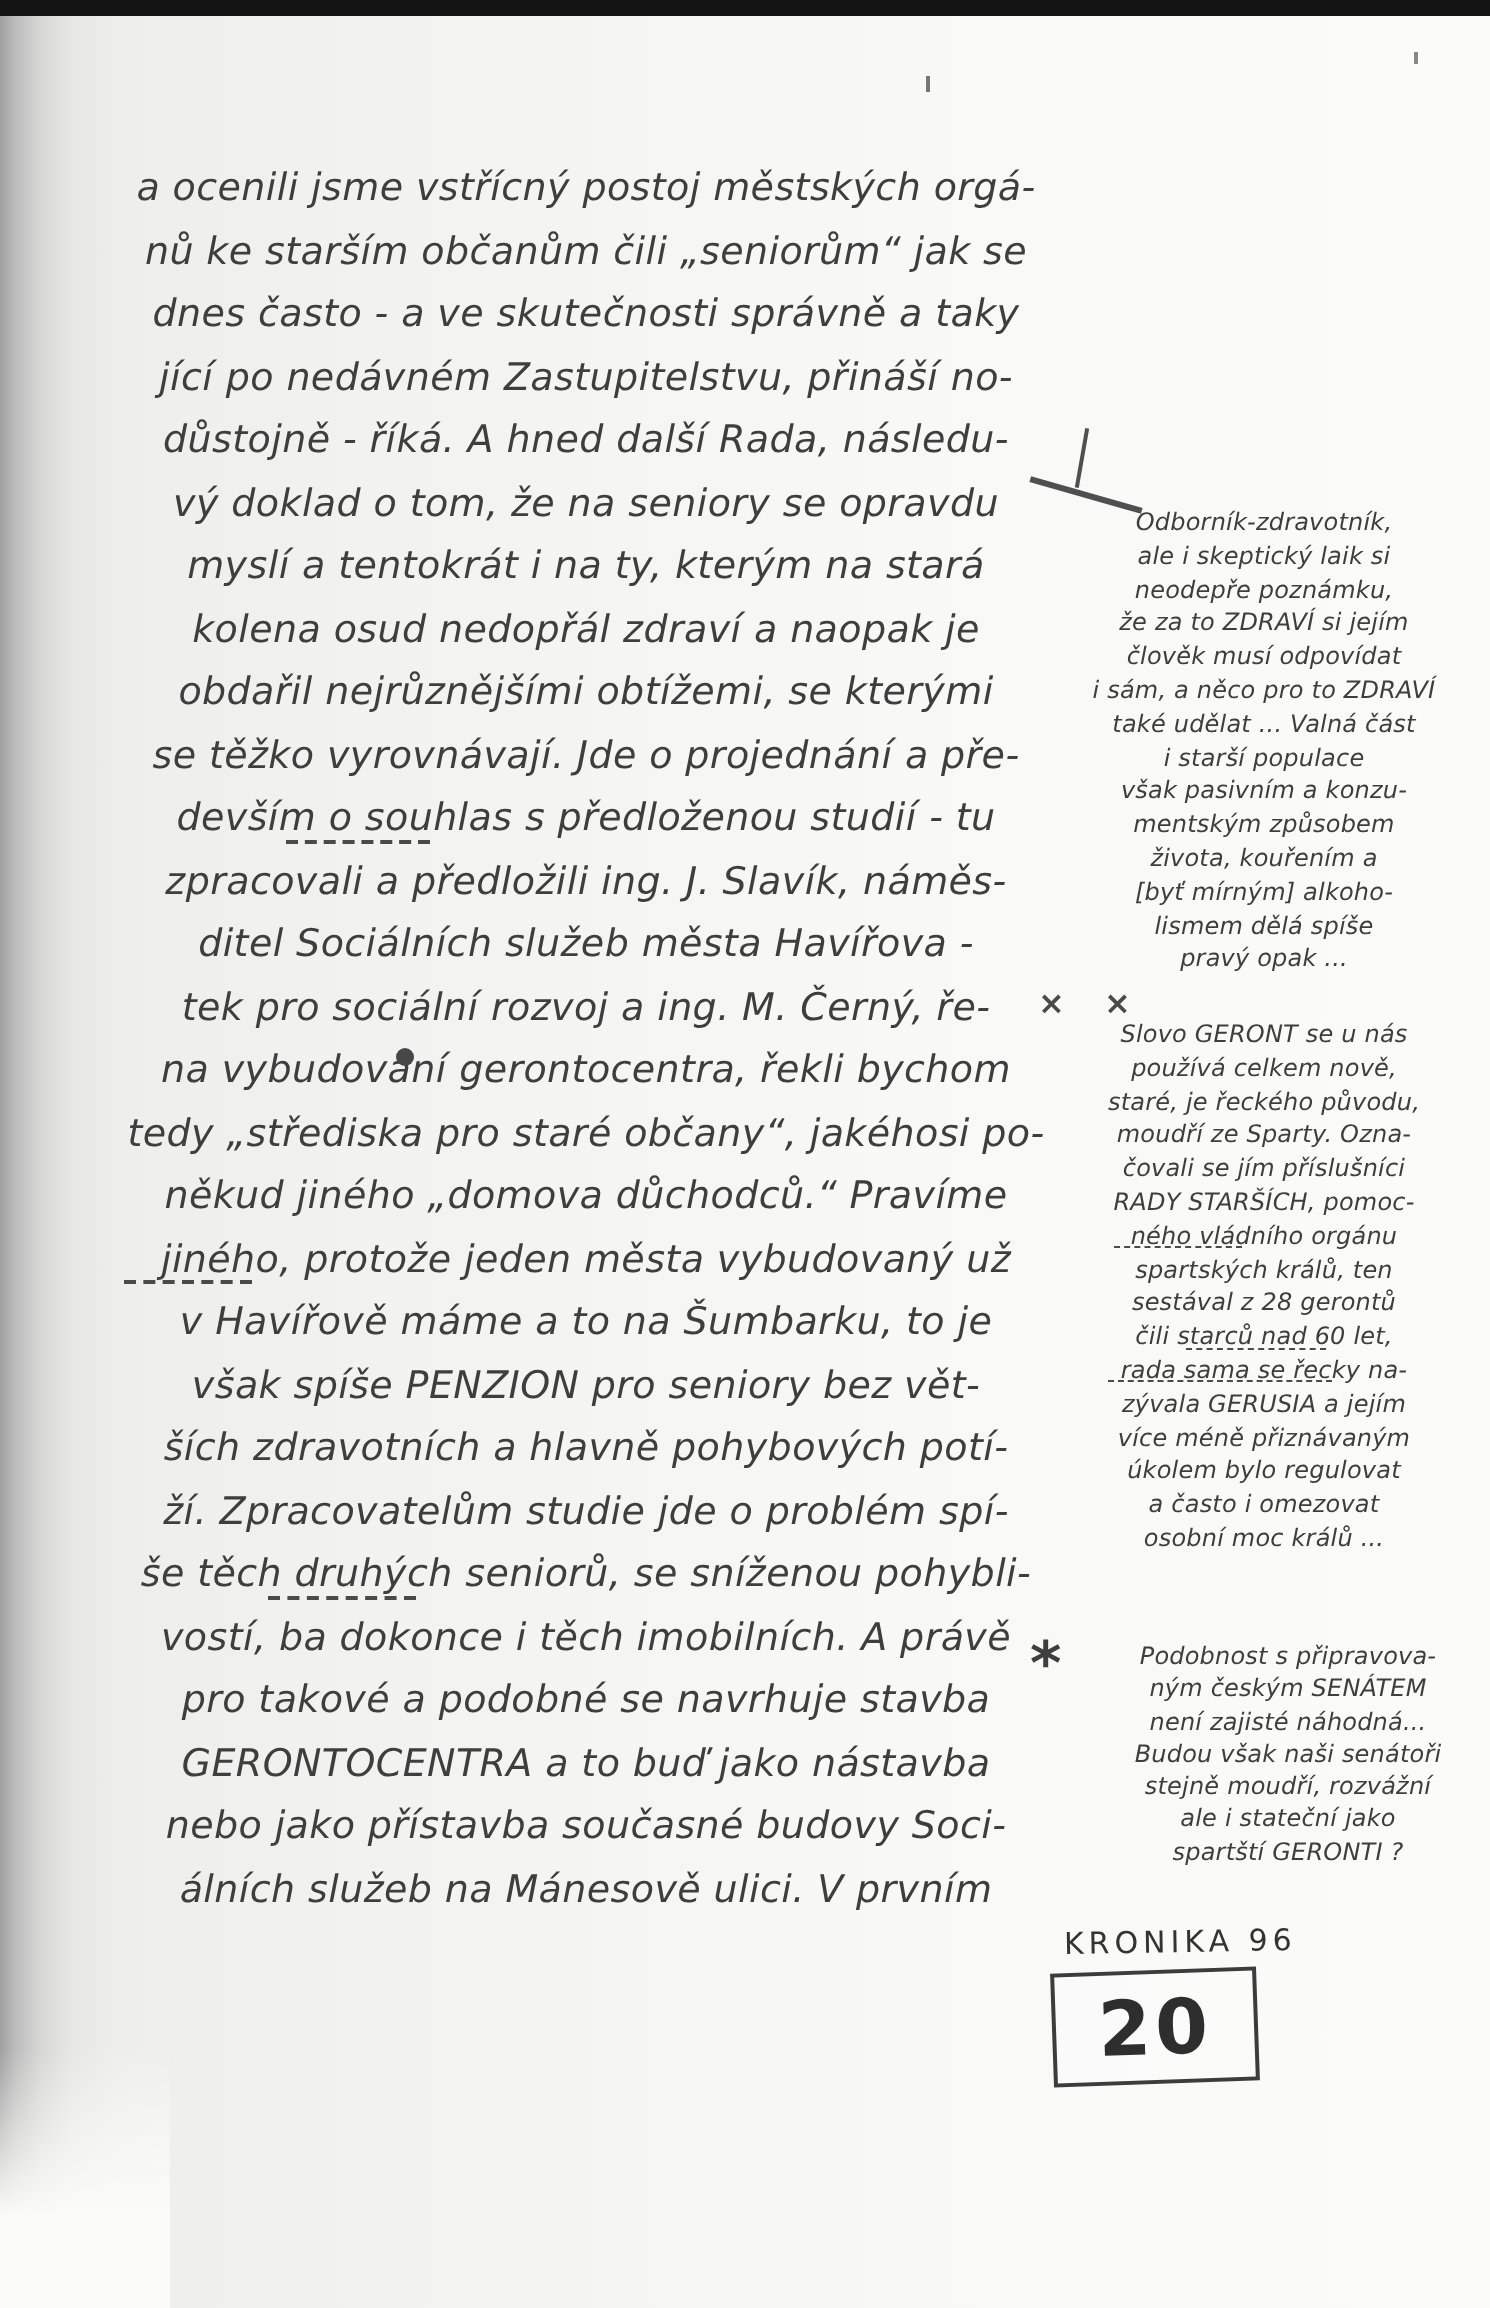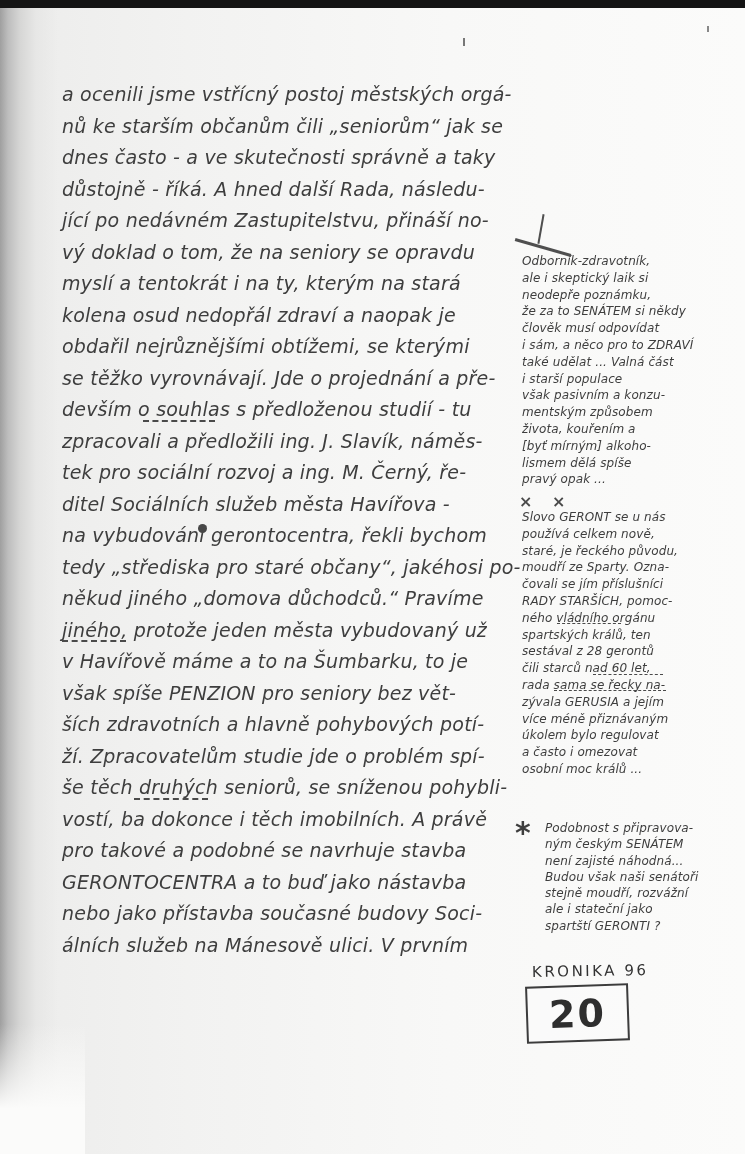"a ocenili jsme vstřícný postoj" .scan { text-align: none -> center }
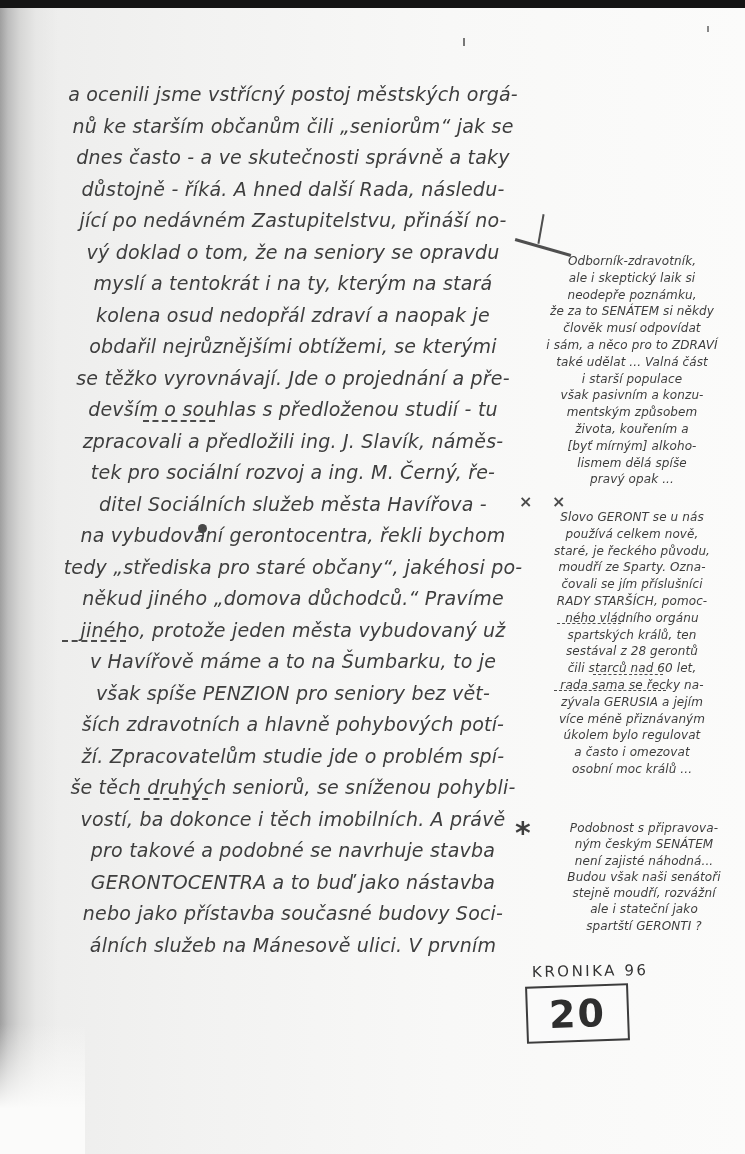"důstojně - říká. A hned" div.mline { order: before "jící po nedávném Zastupitelstvu, přináší" -> after "jící po nedávném Zastupitelstvu, přináší" }
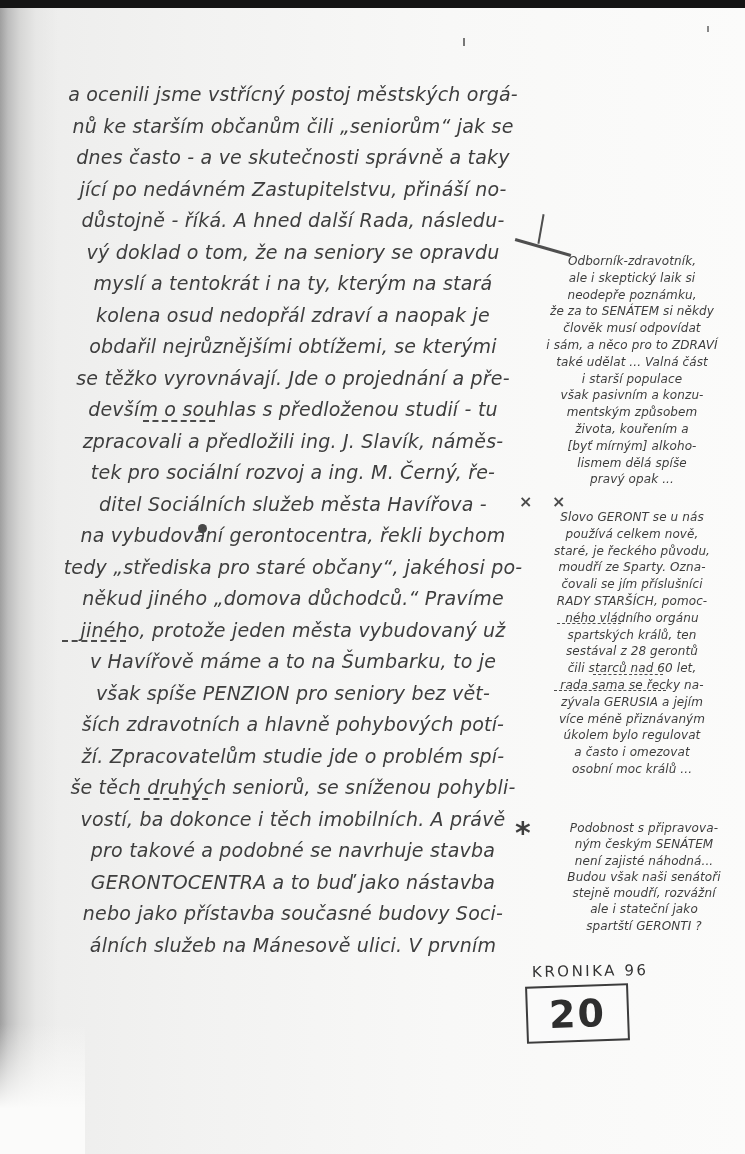"že za to SENÁTEM si" div { text: SENÁTEM si někdy -> ZDRAVÍ si jejím }
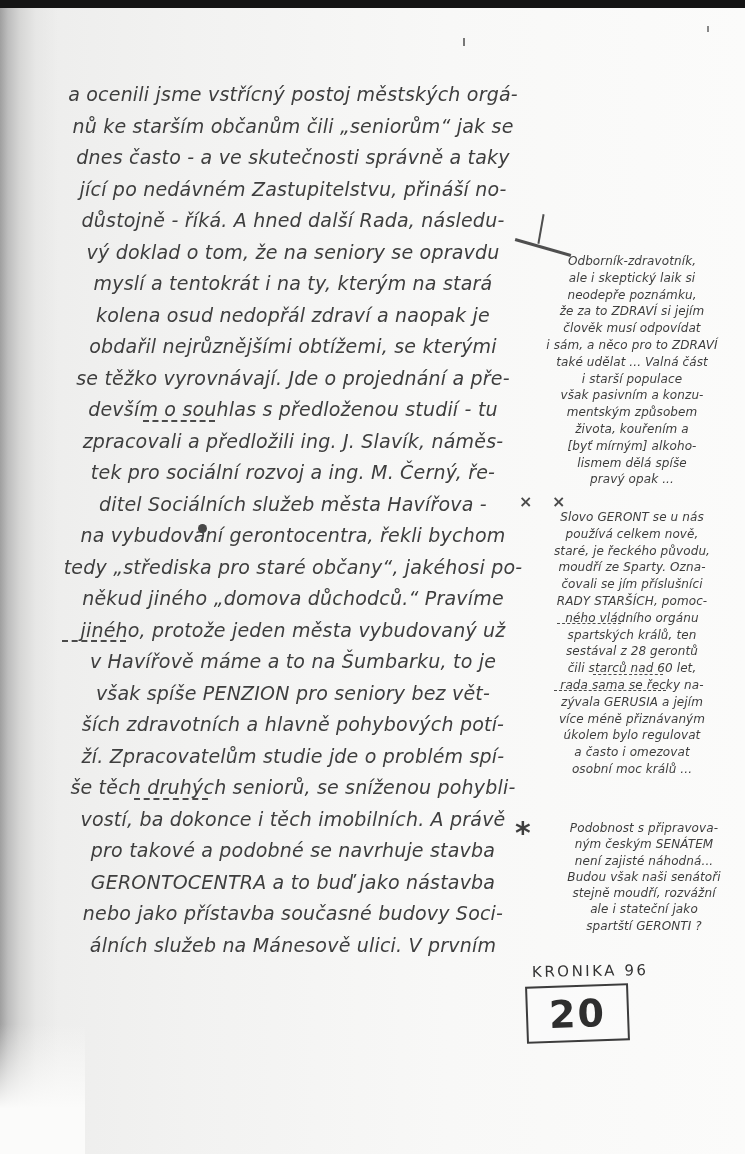"tek pro sociální rozvoj a" div.mline { order: before "ditel Sociálních služeb města Havířova" -> after "ditel Sociálních služeb města Havířova" }
